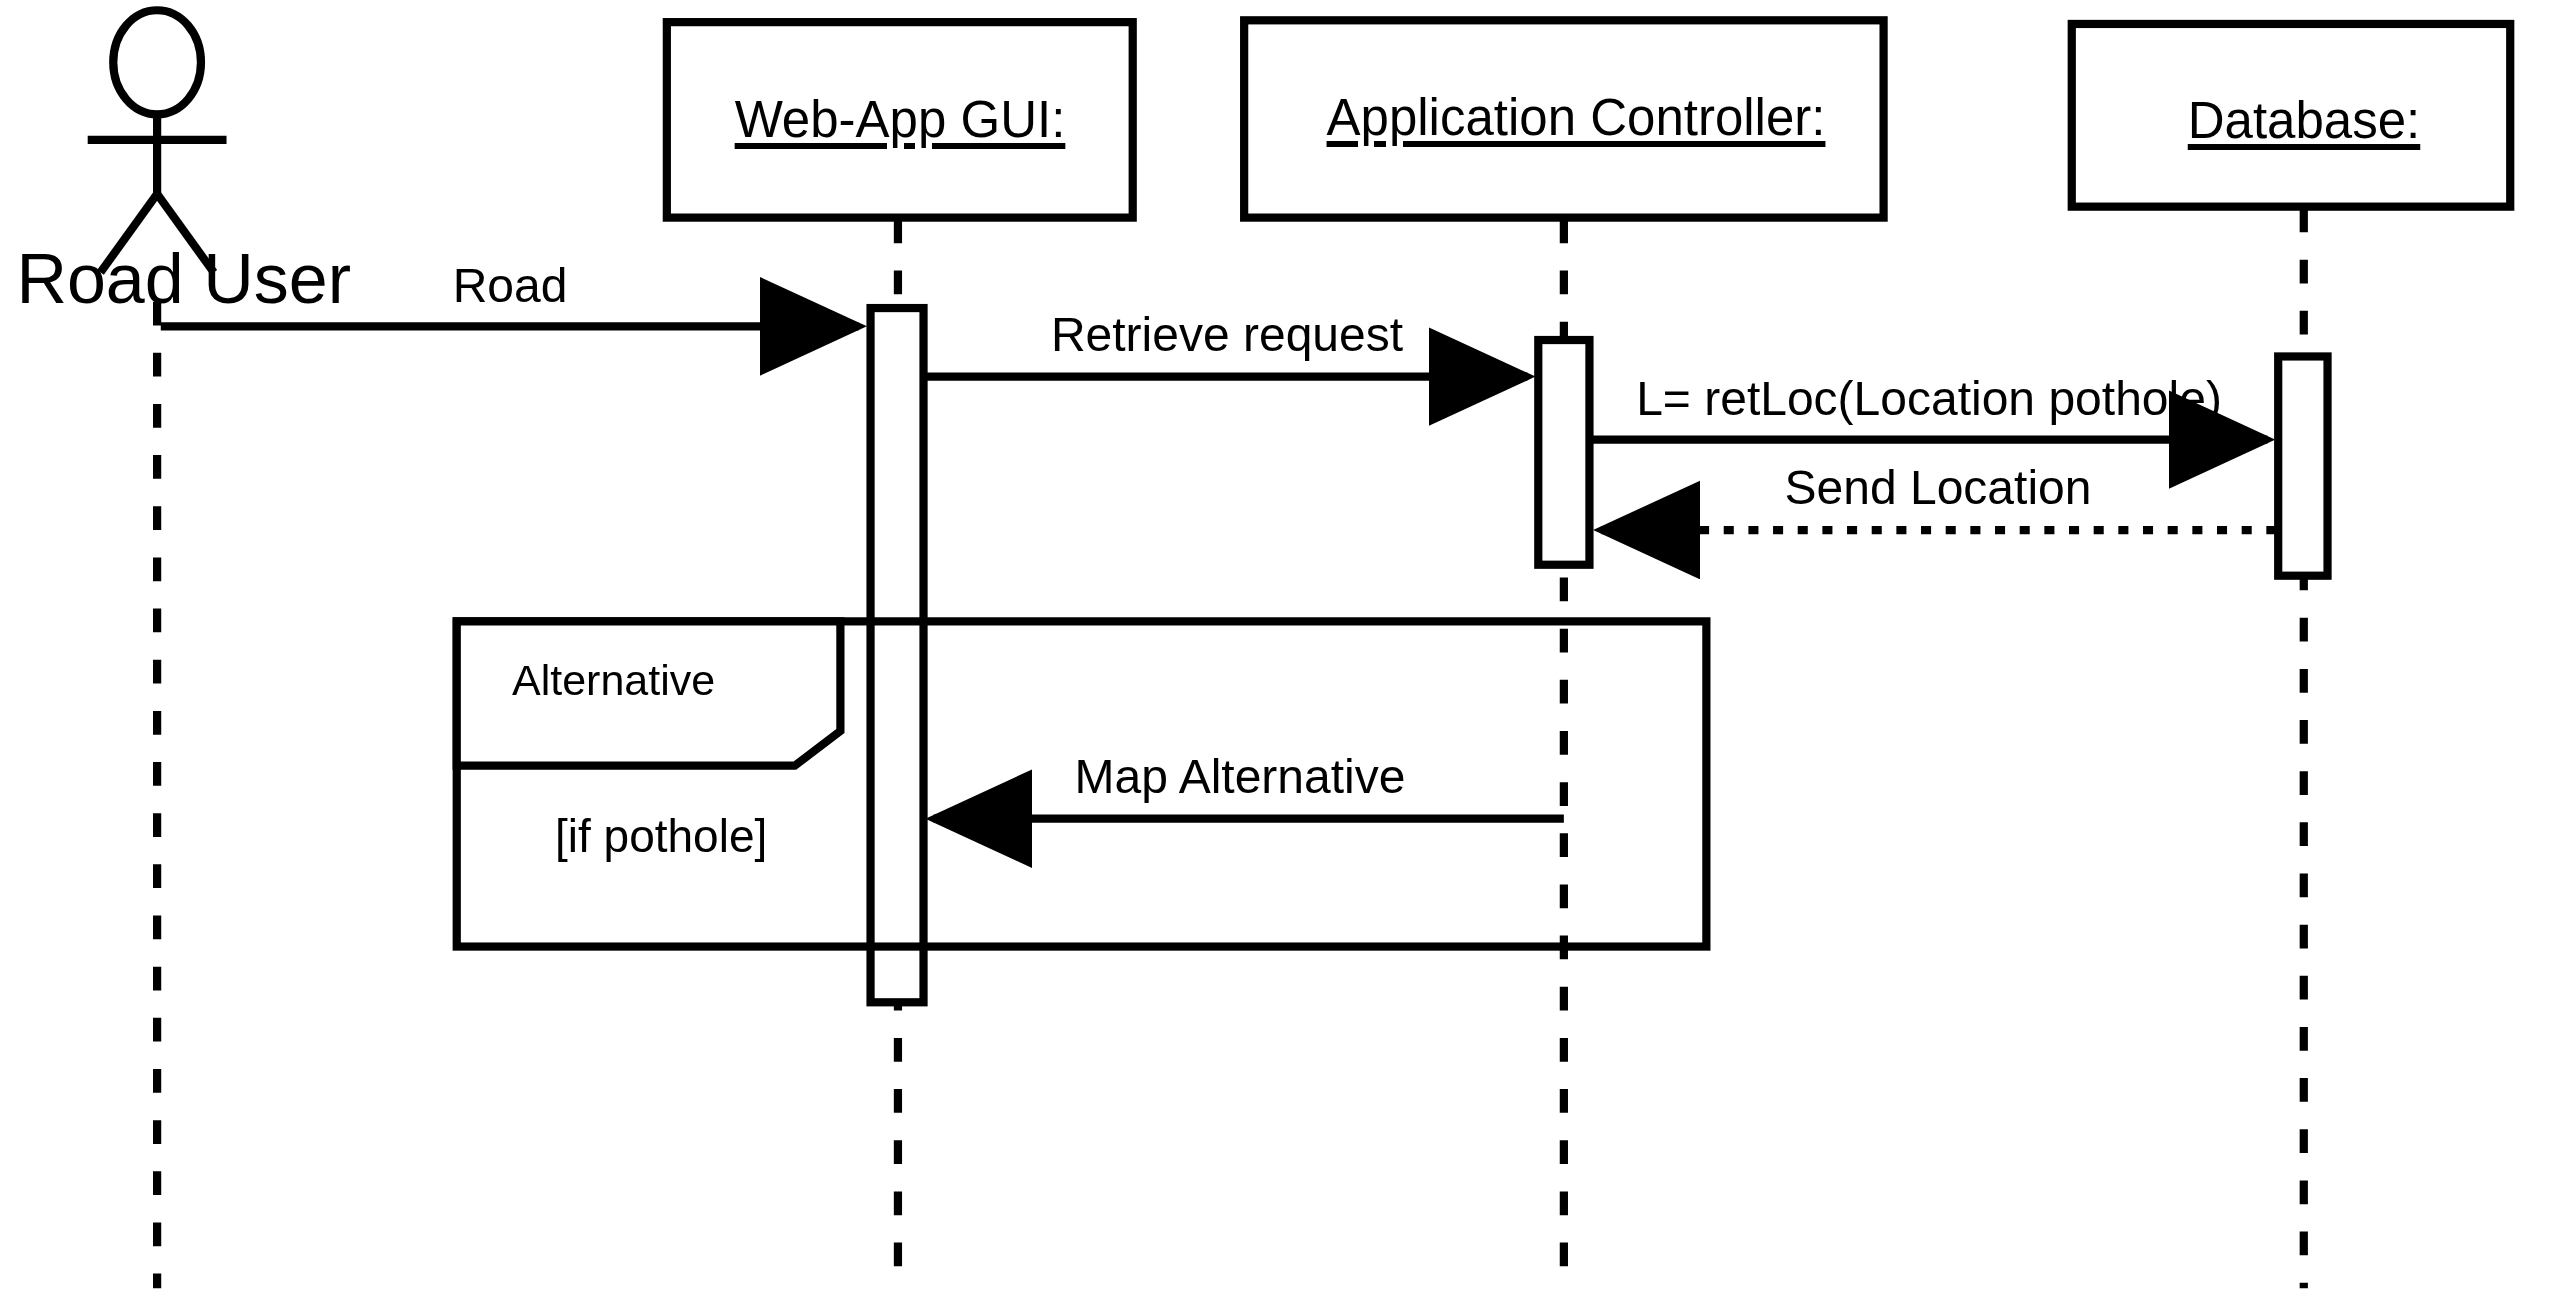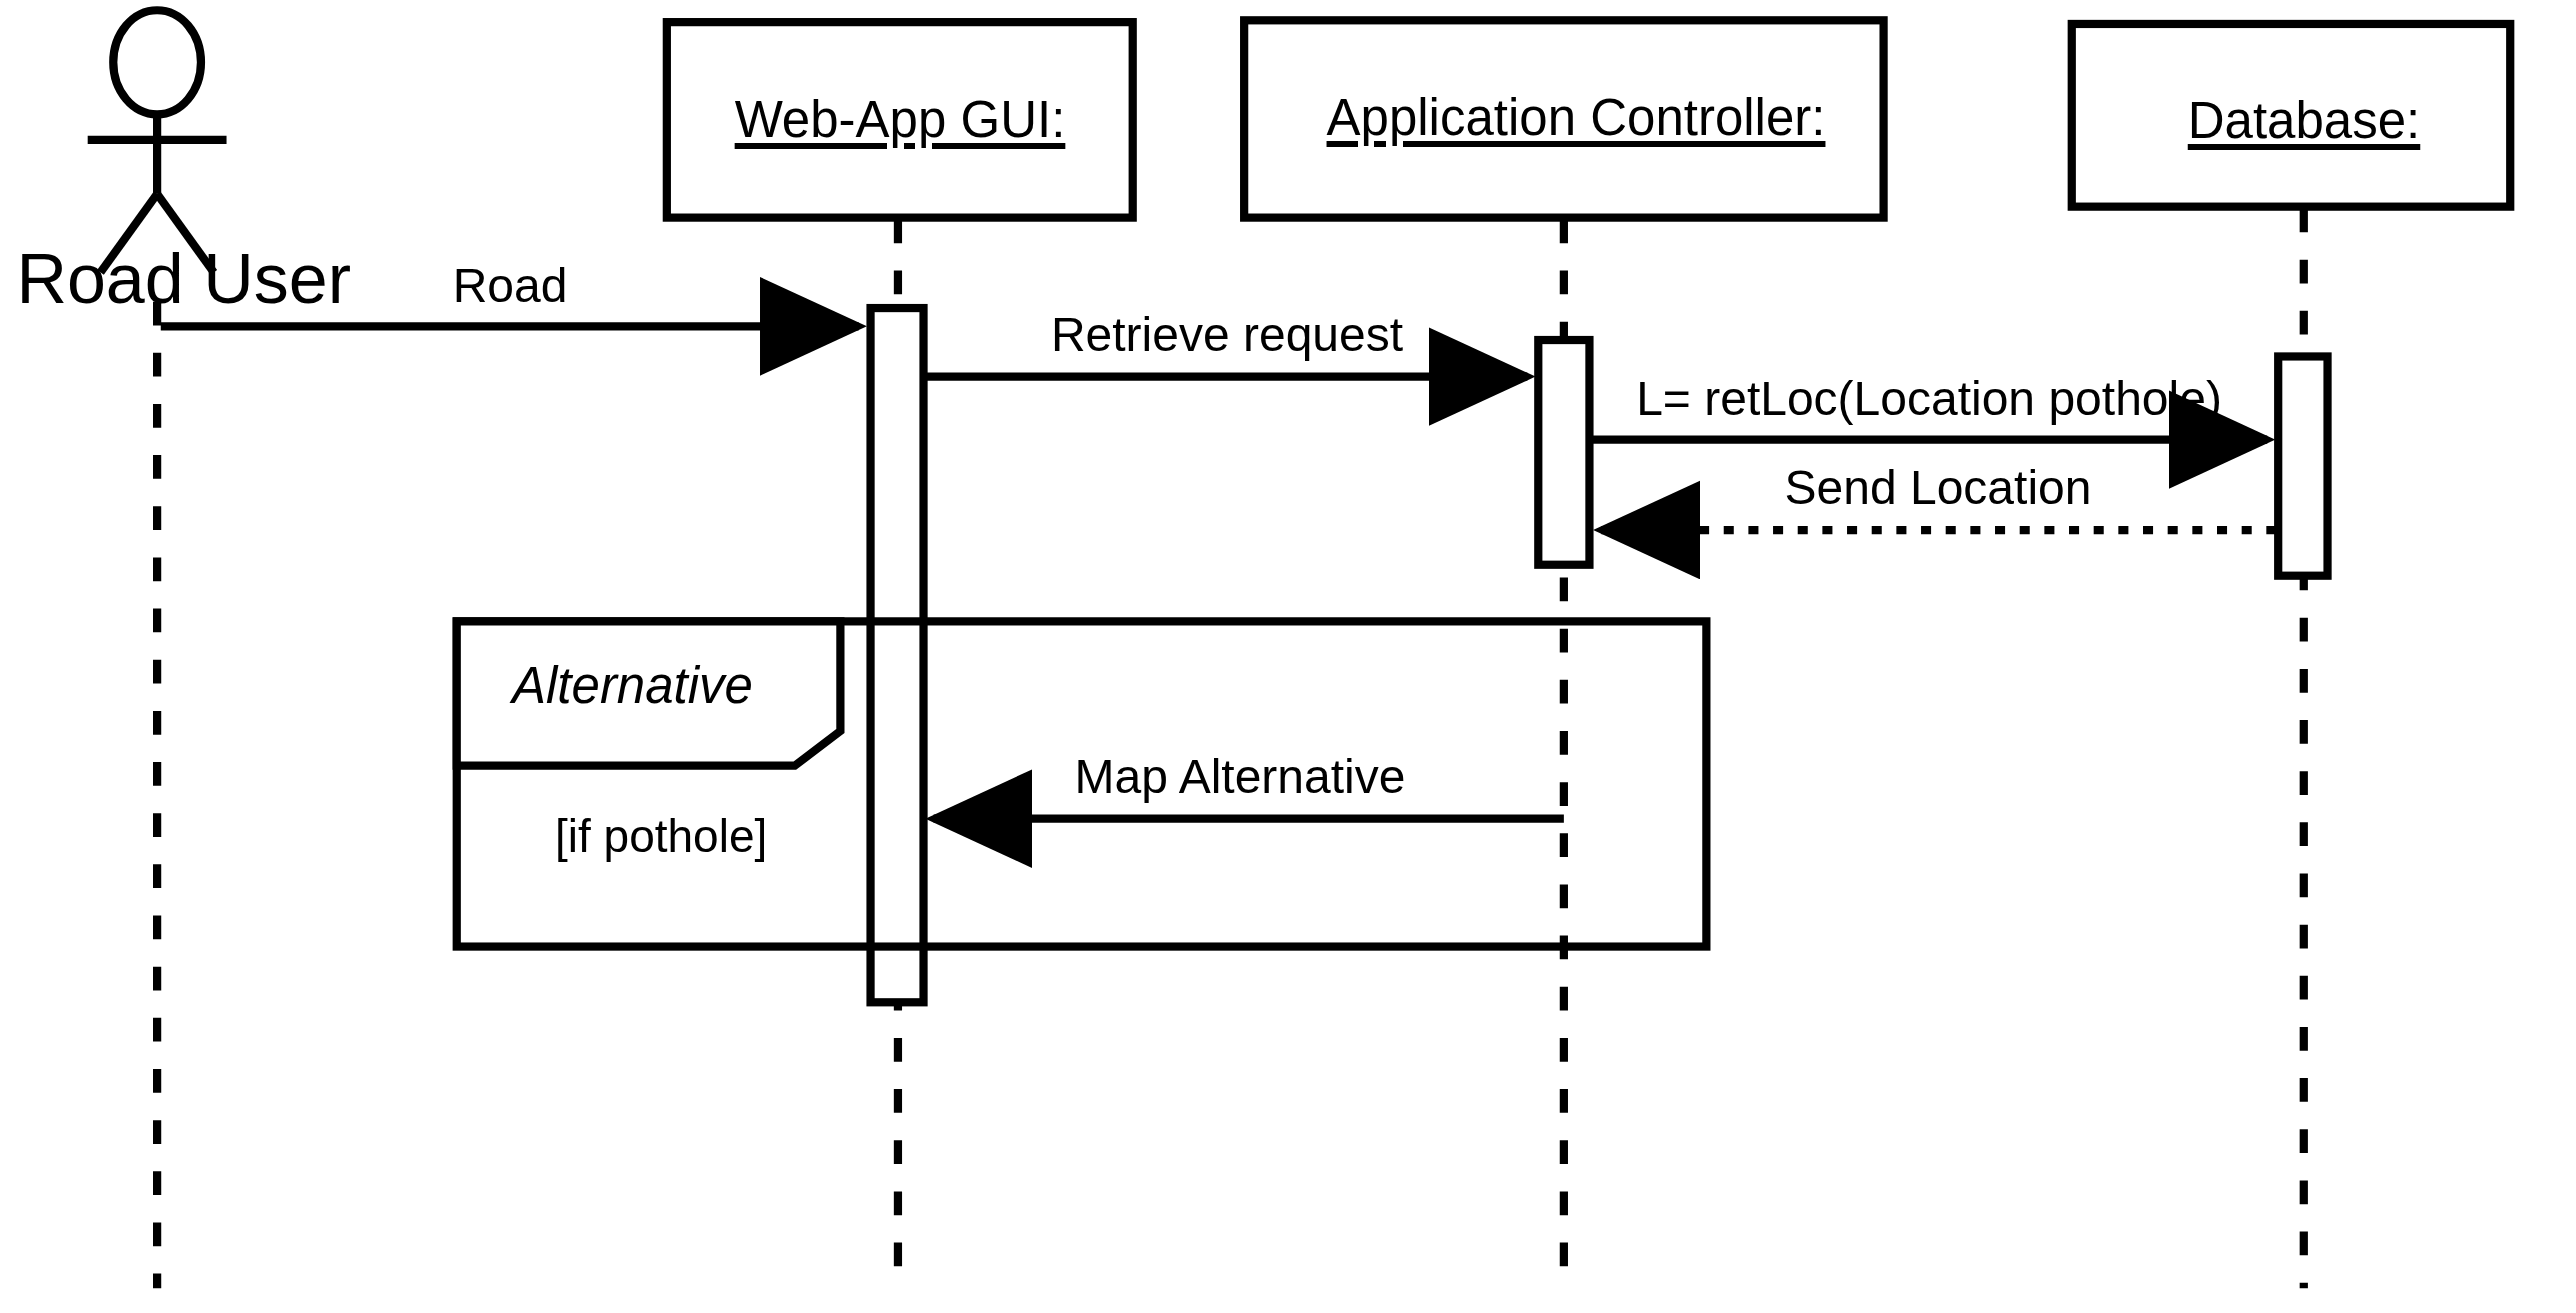"Alternative" .frag-title { font-size: 51px -> 43px; font-style: italic -> none }
